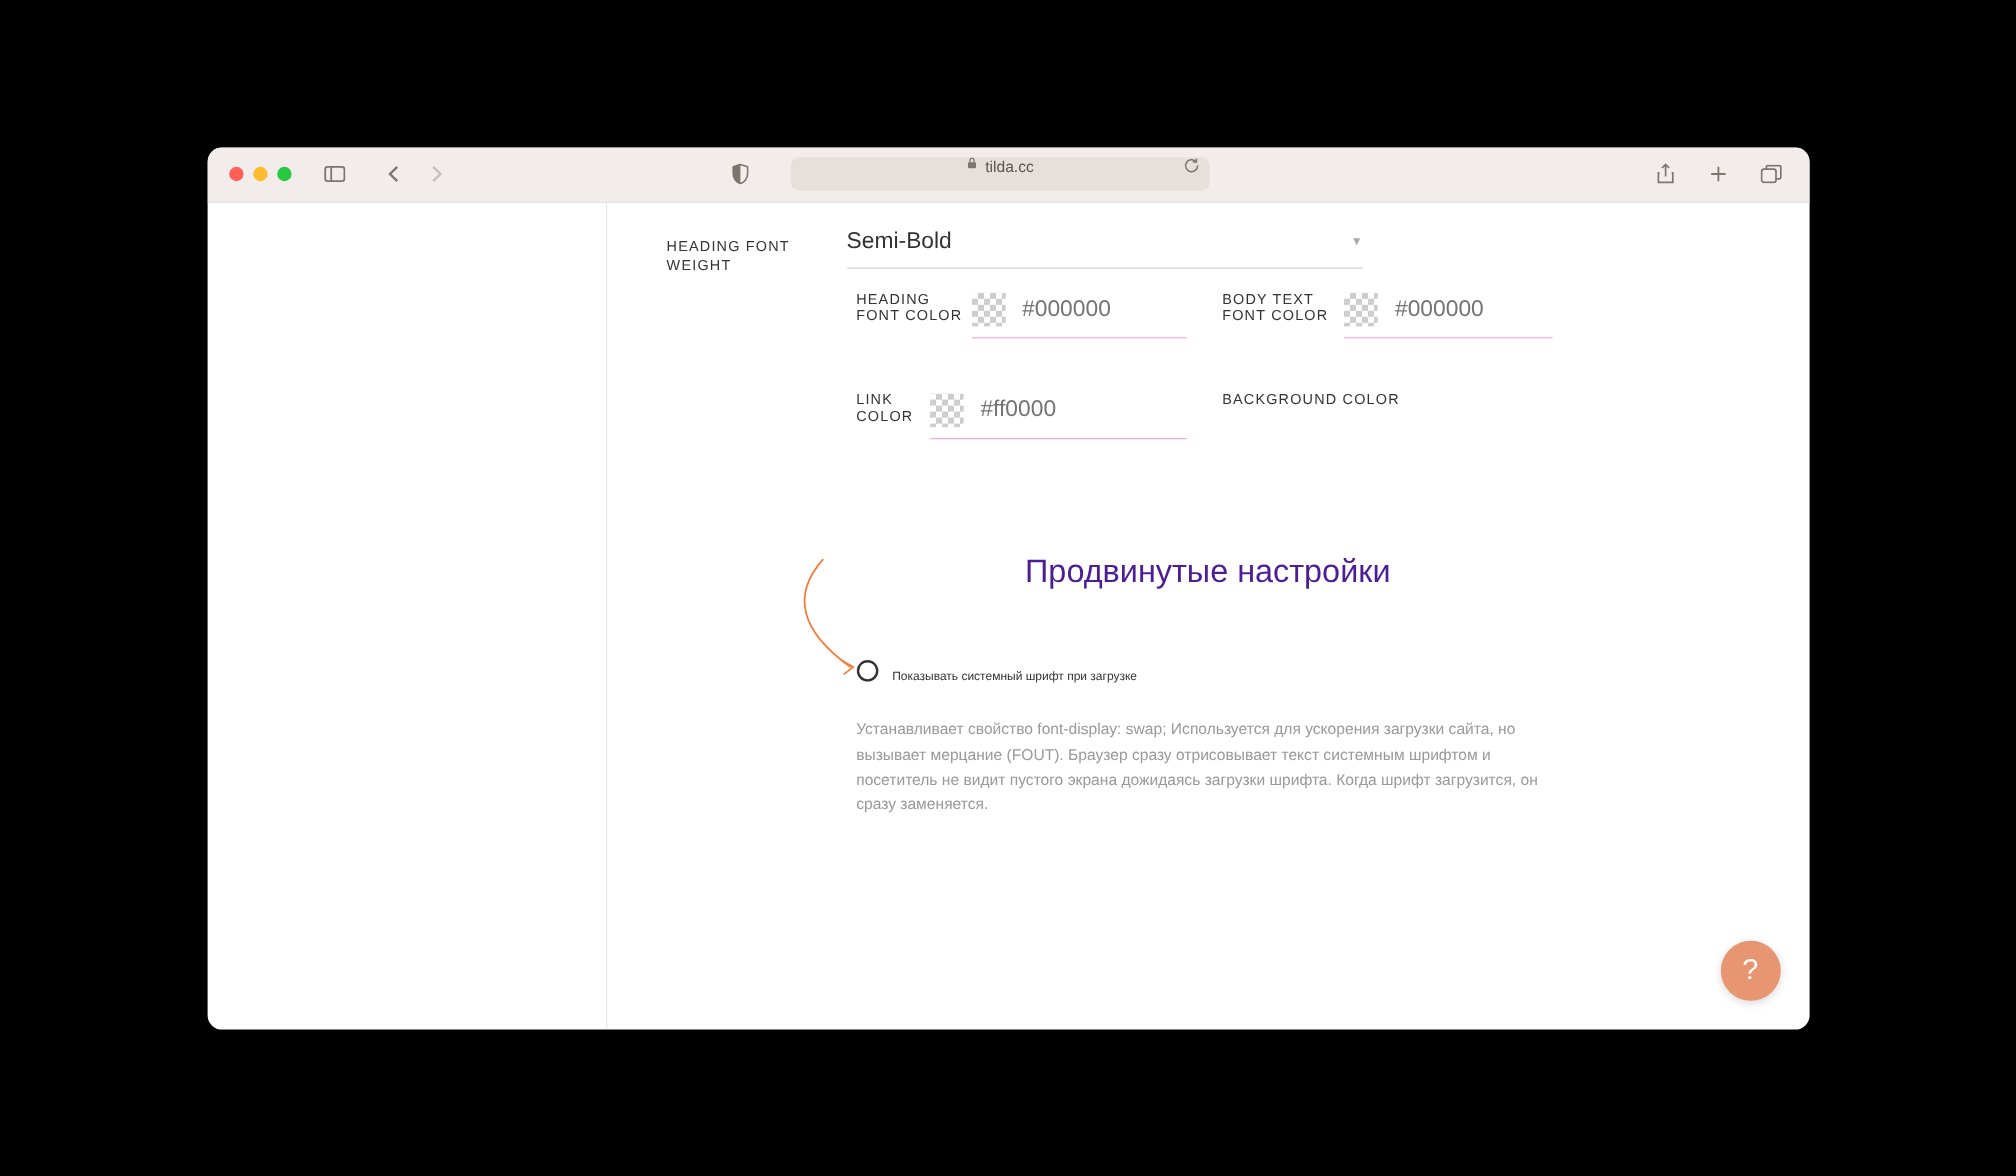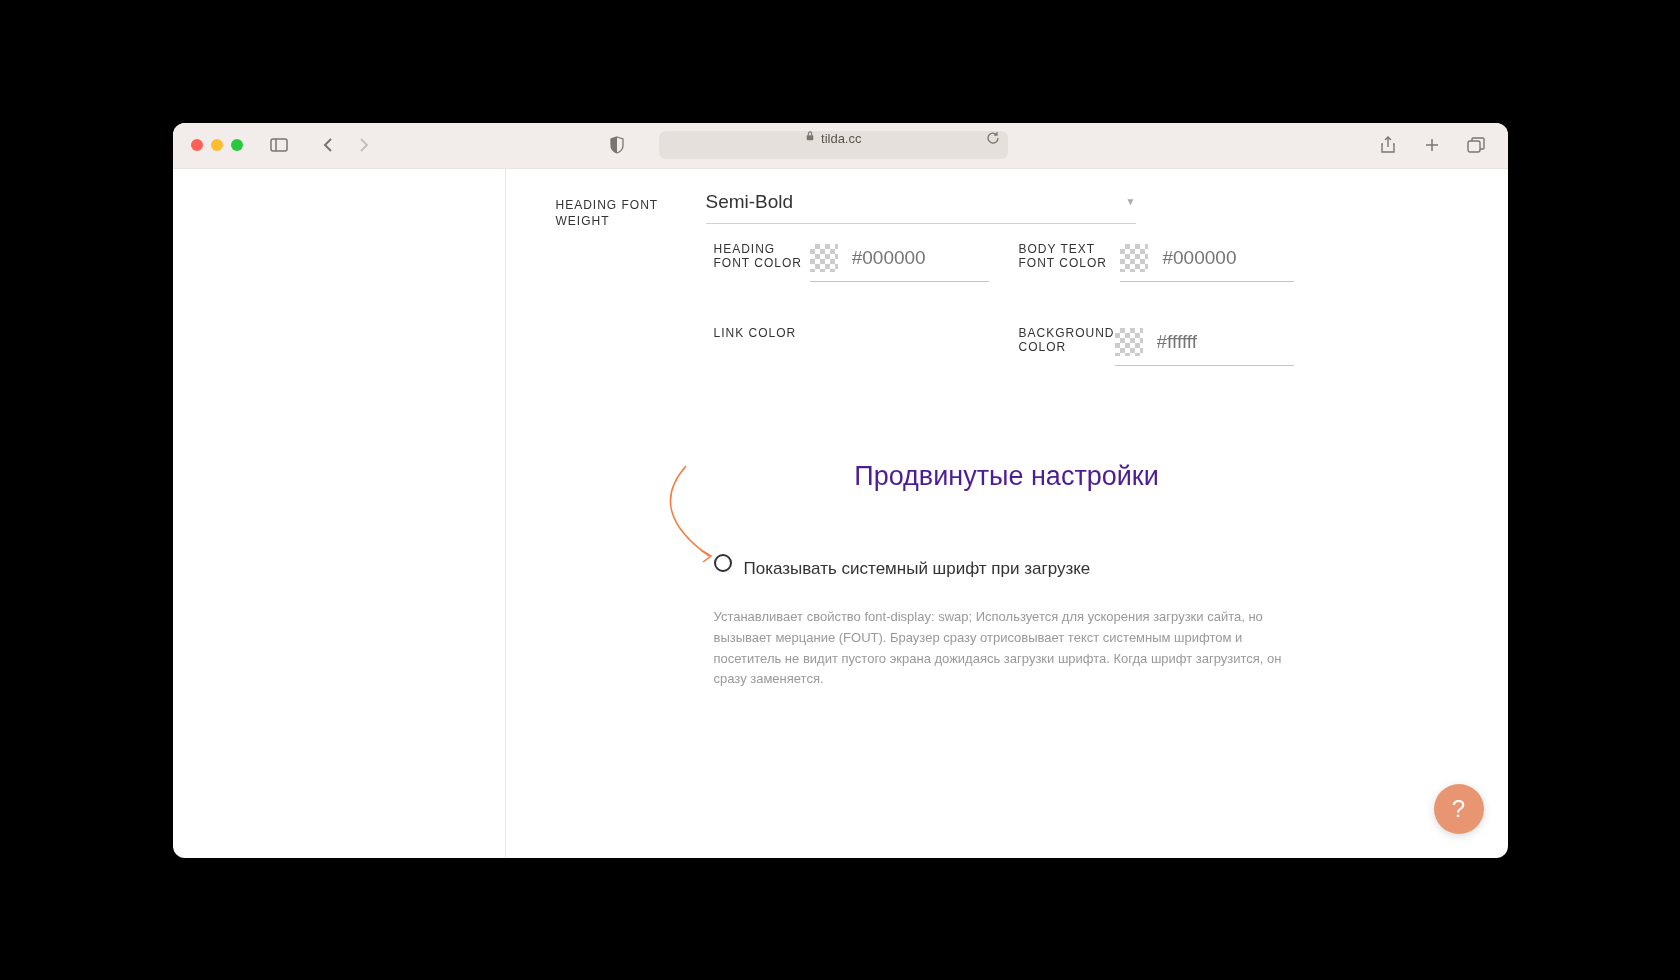"#ff0000" div.color-input-row { html: none -> <div> <div></div> <input> </div> }
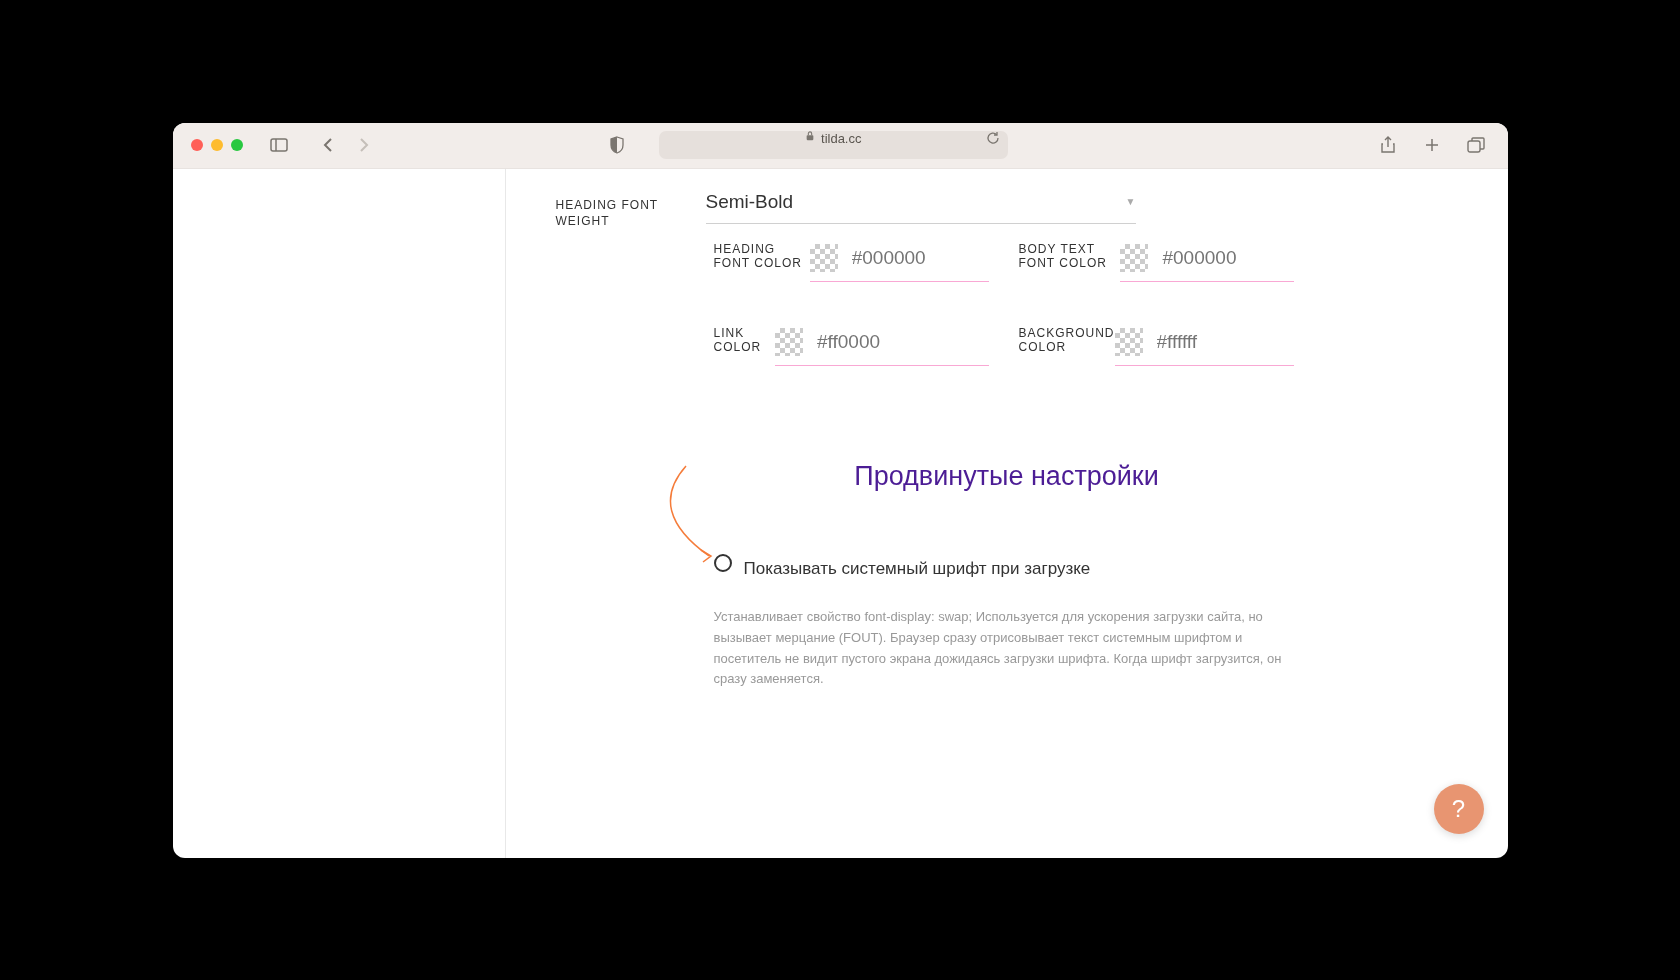"#ffffff" div.color-input-row { html: <div> <div></div> <input> </div> -> none }
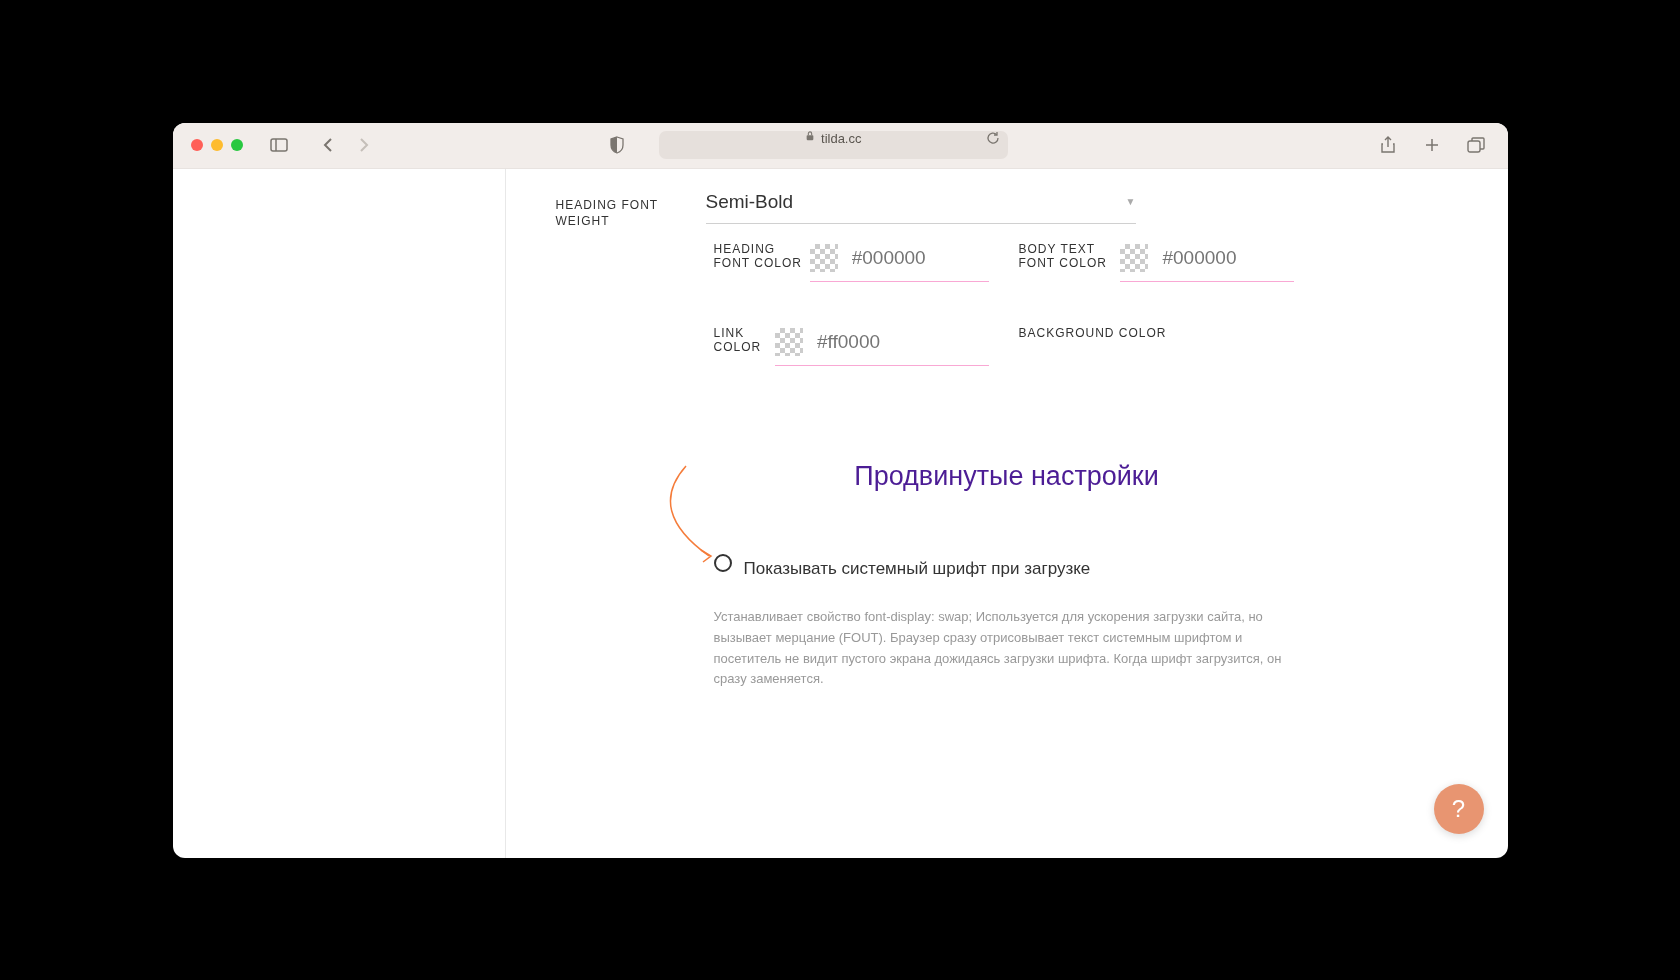"Показывать системный шрифт при загрузке" .checkbox-label { font-size: 17px -> 10px }
